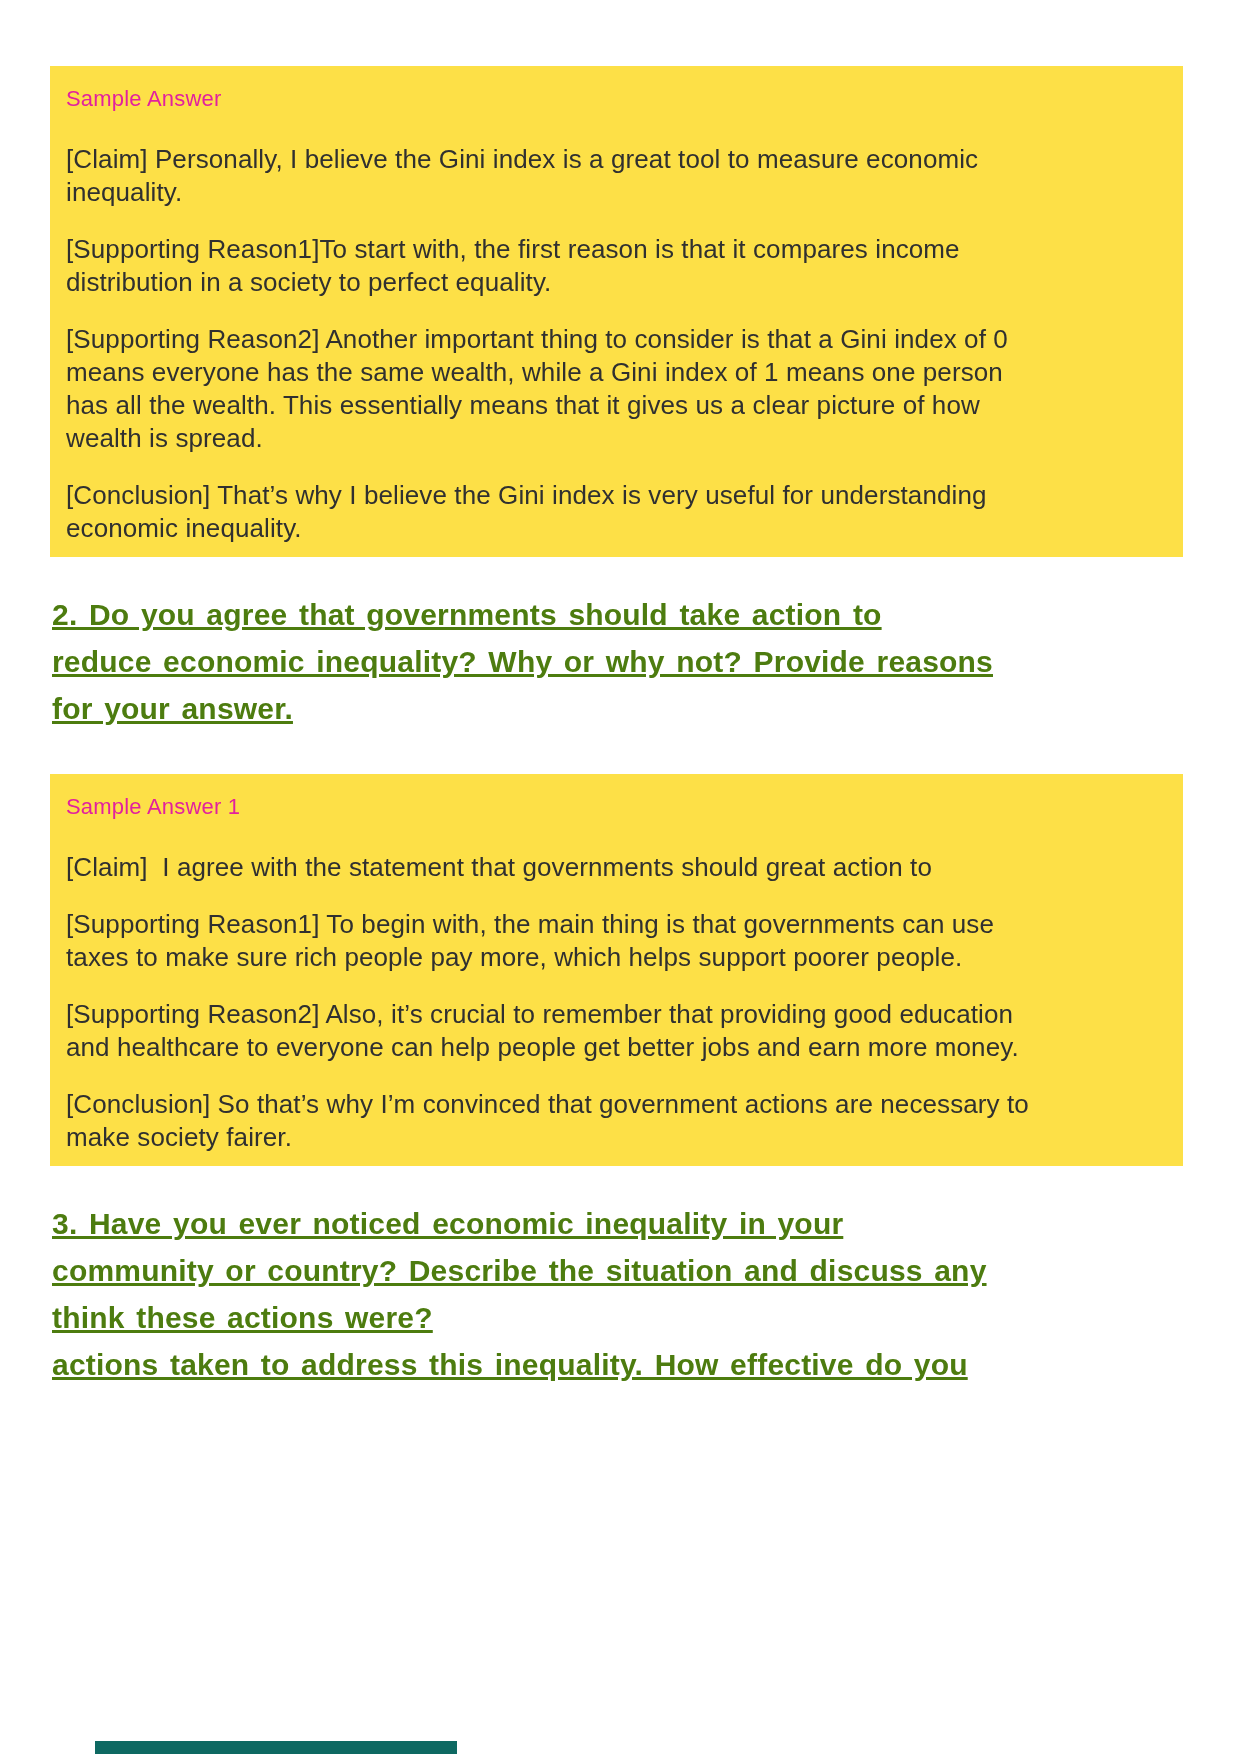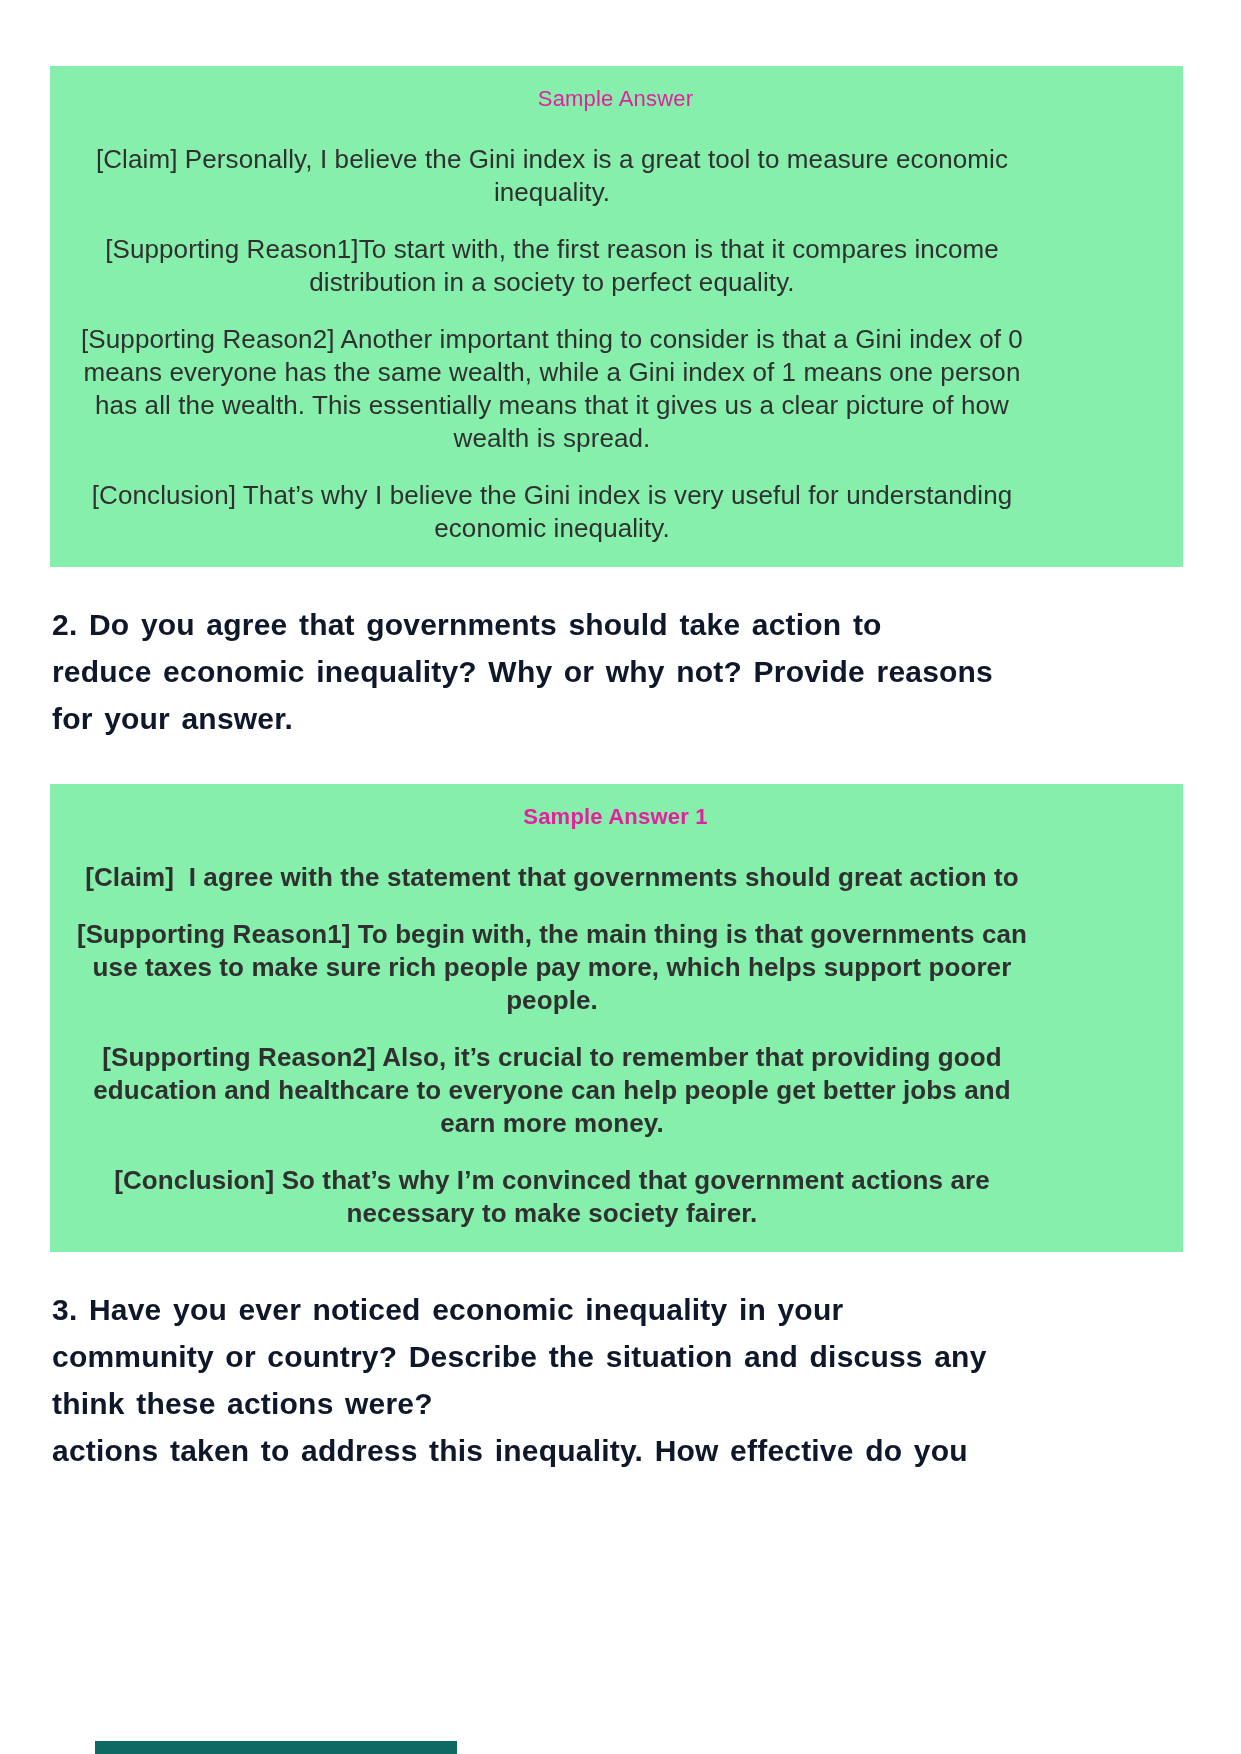"Sample Answer" .answer-box { background: #86efac -> #fde047; padding: 16px 18px 22px 16px -> 16px 18px 12px 16px; text-align: center -> none }
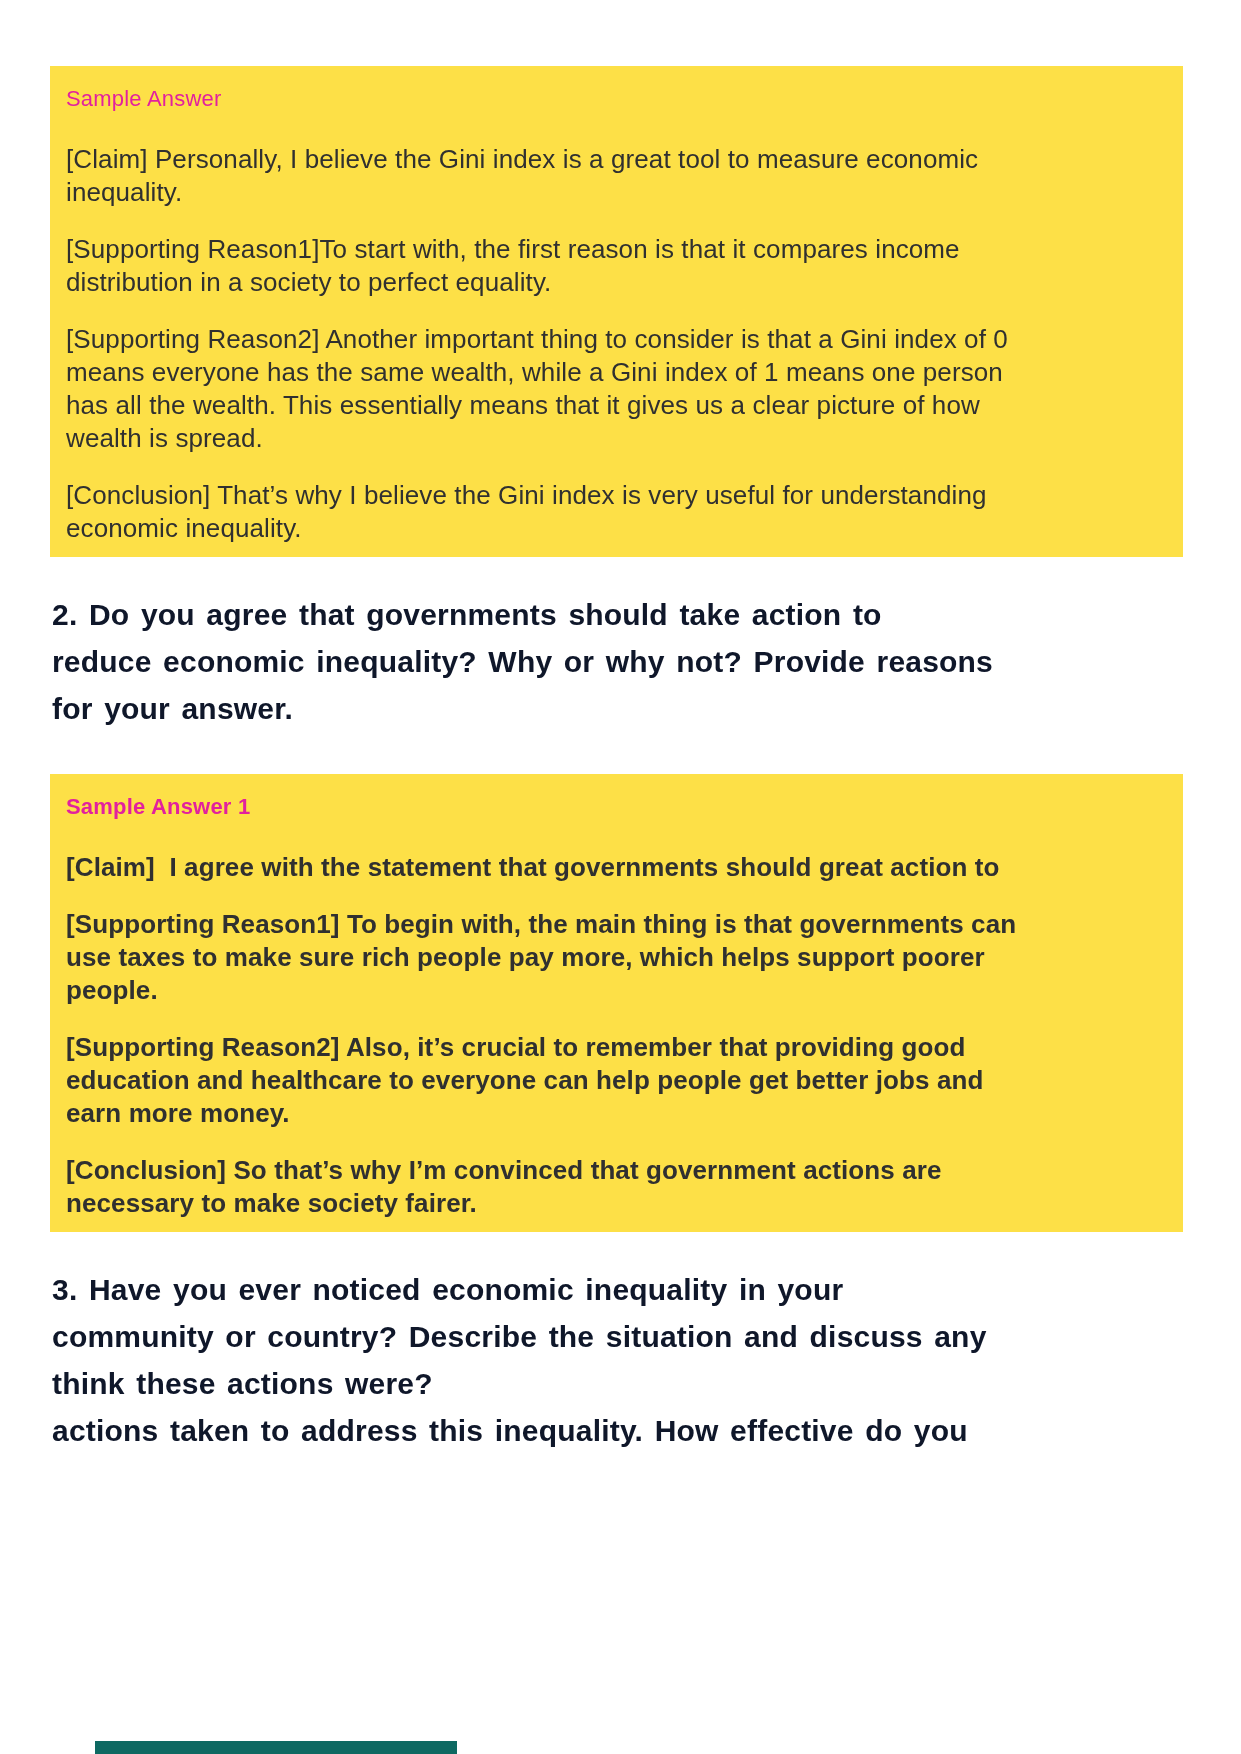"2. Do you agree that" .question { color: #0f172a -> #4d7c0f; text-decoration: none -> underline }
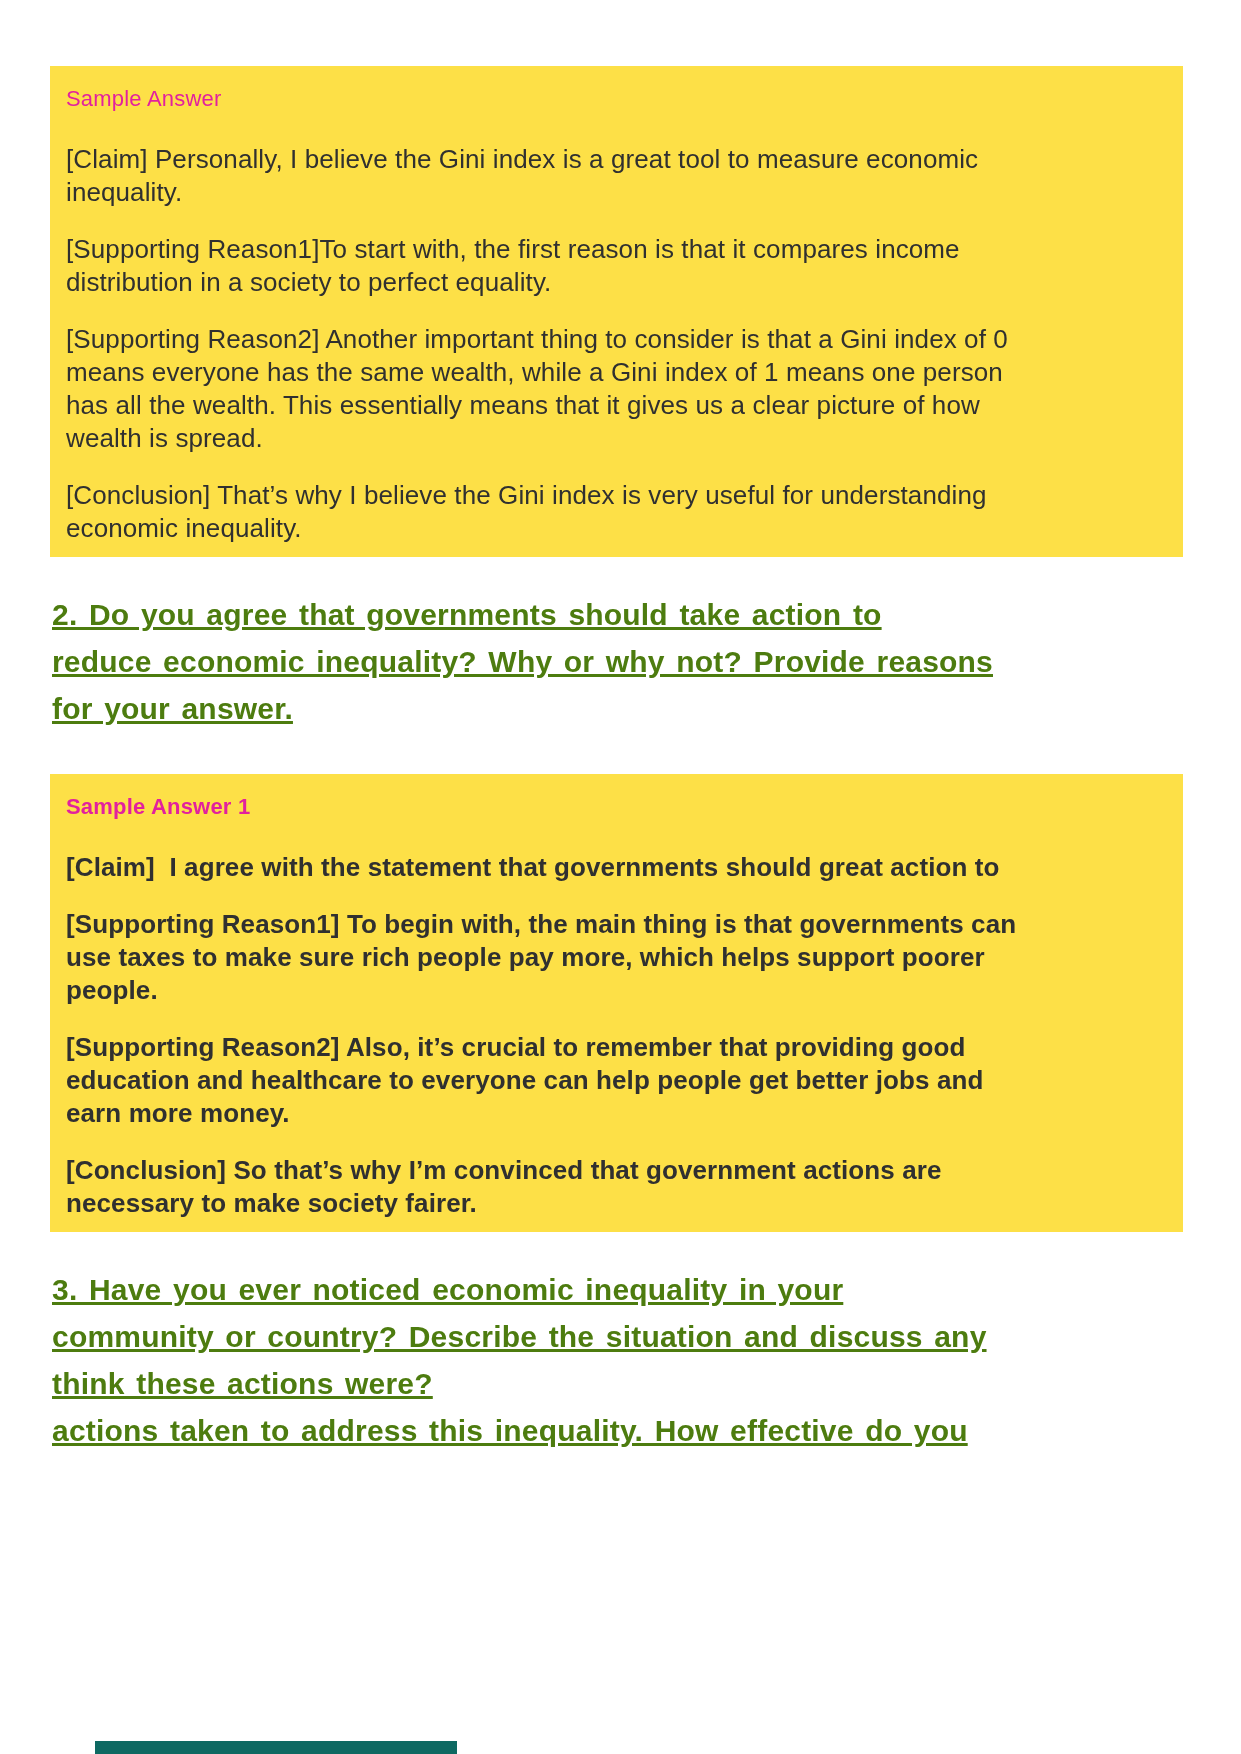"Sample Answer 1" .answer-box.second { font-weight: bold -> none }
